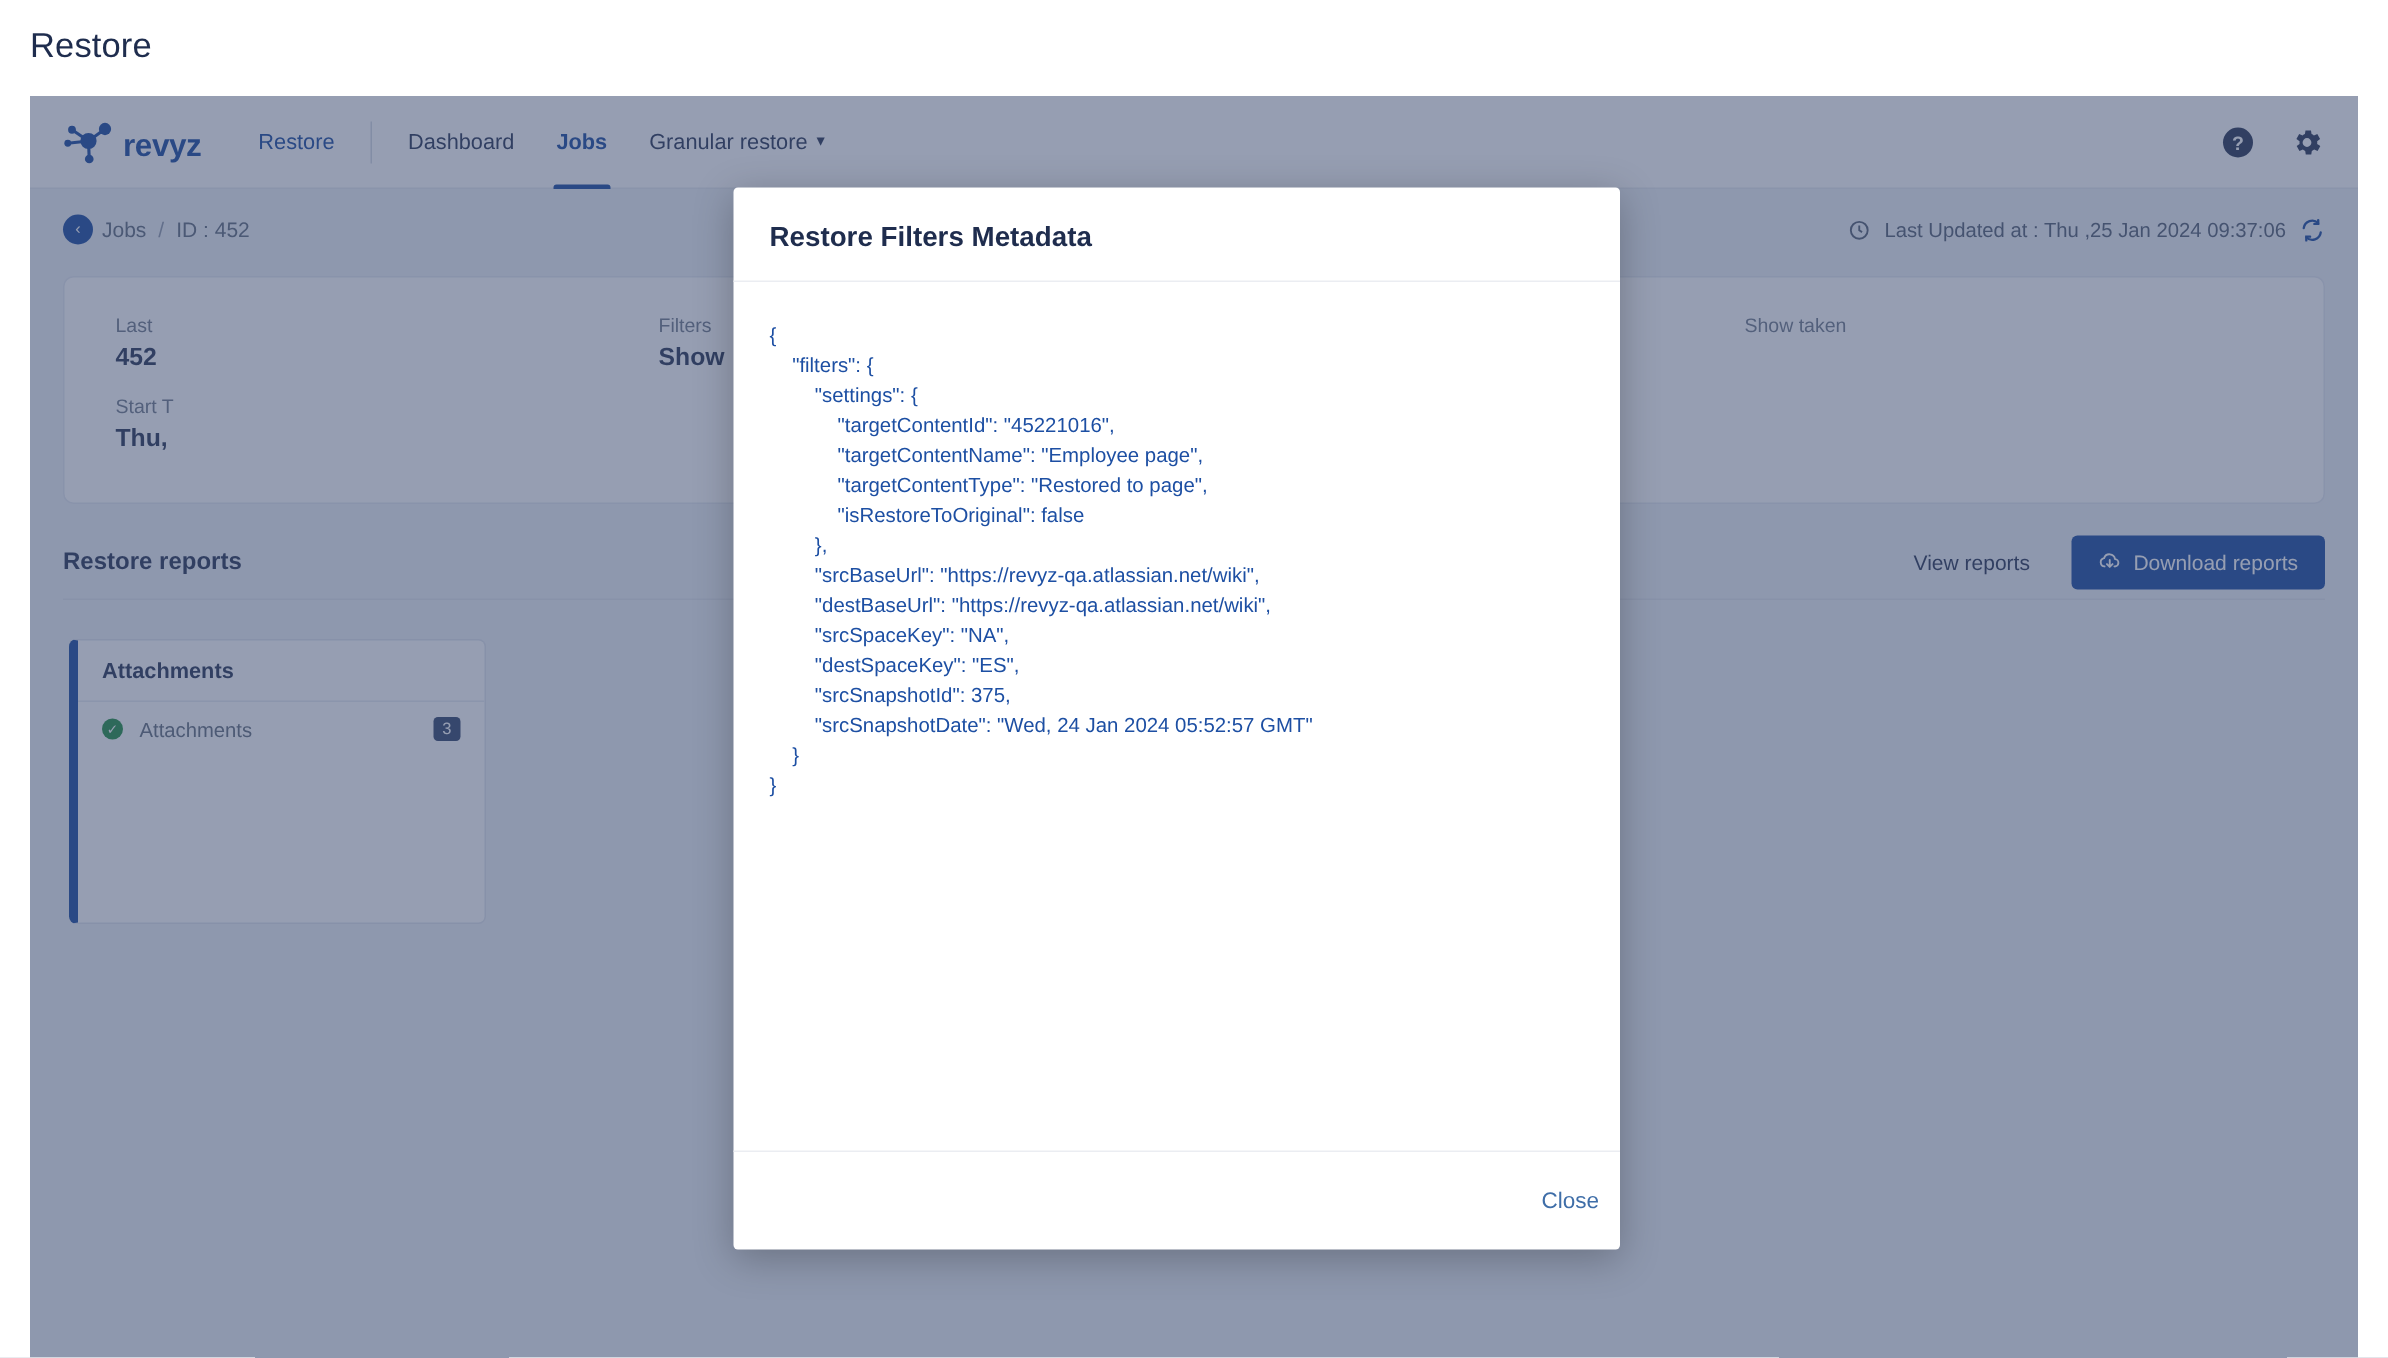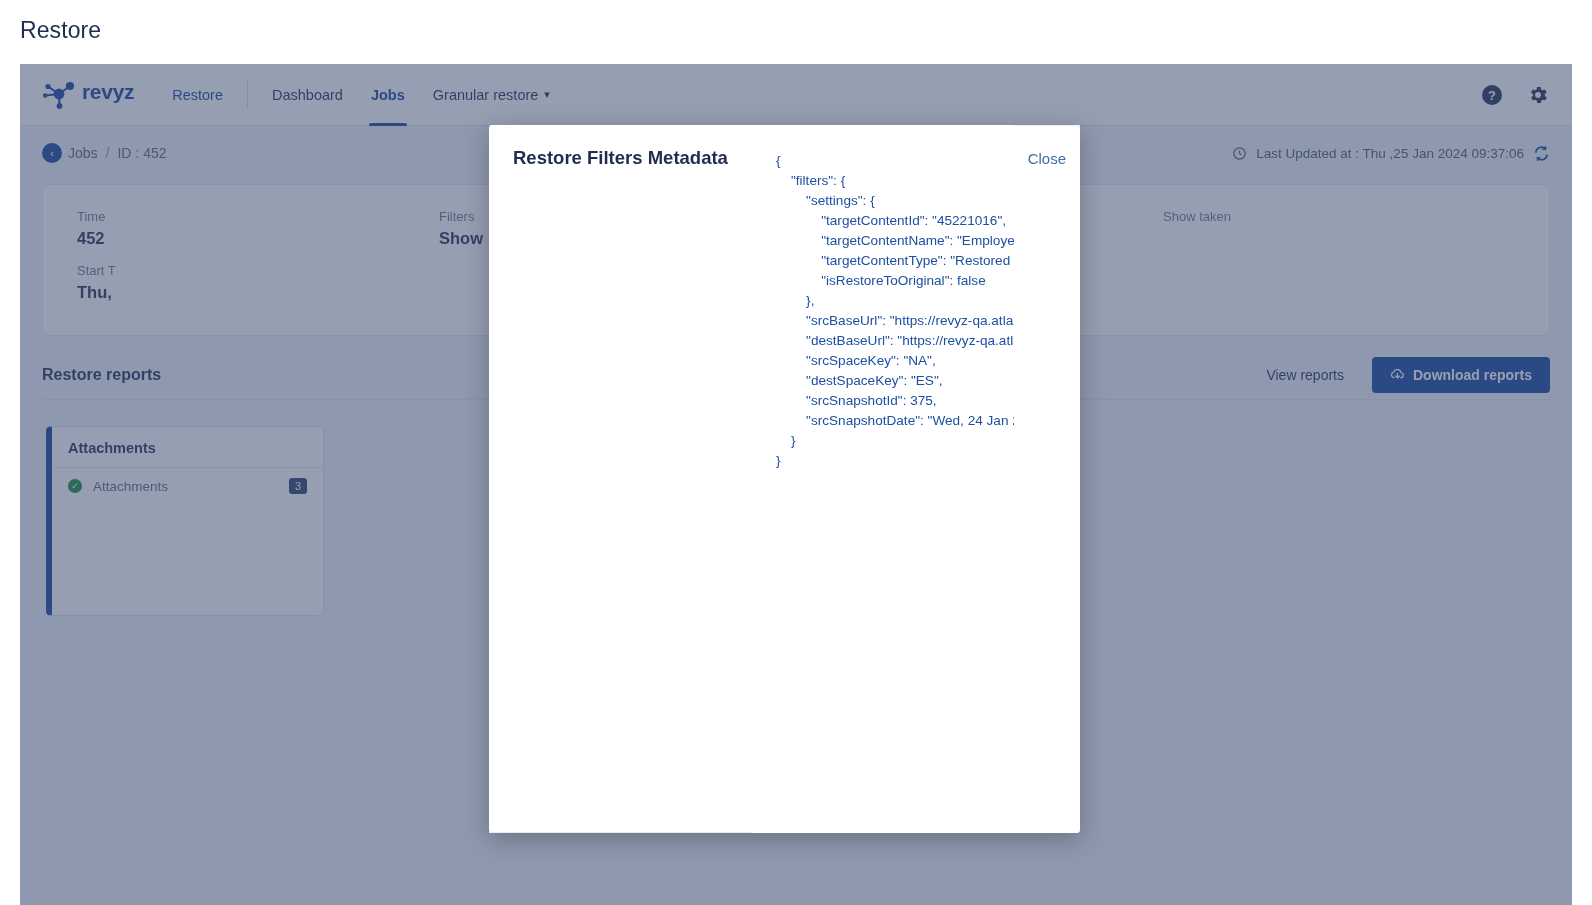"revyz" .logo-wrap { align-items: flex-start -> flex-end }
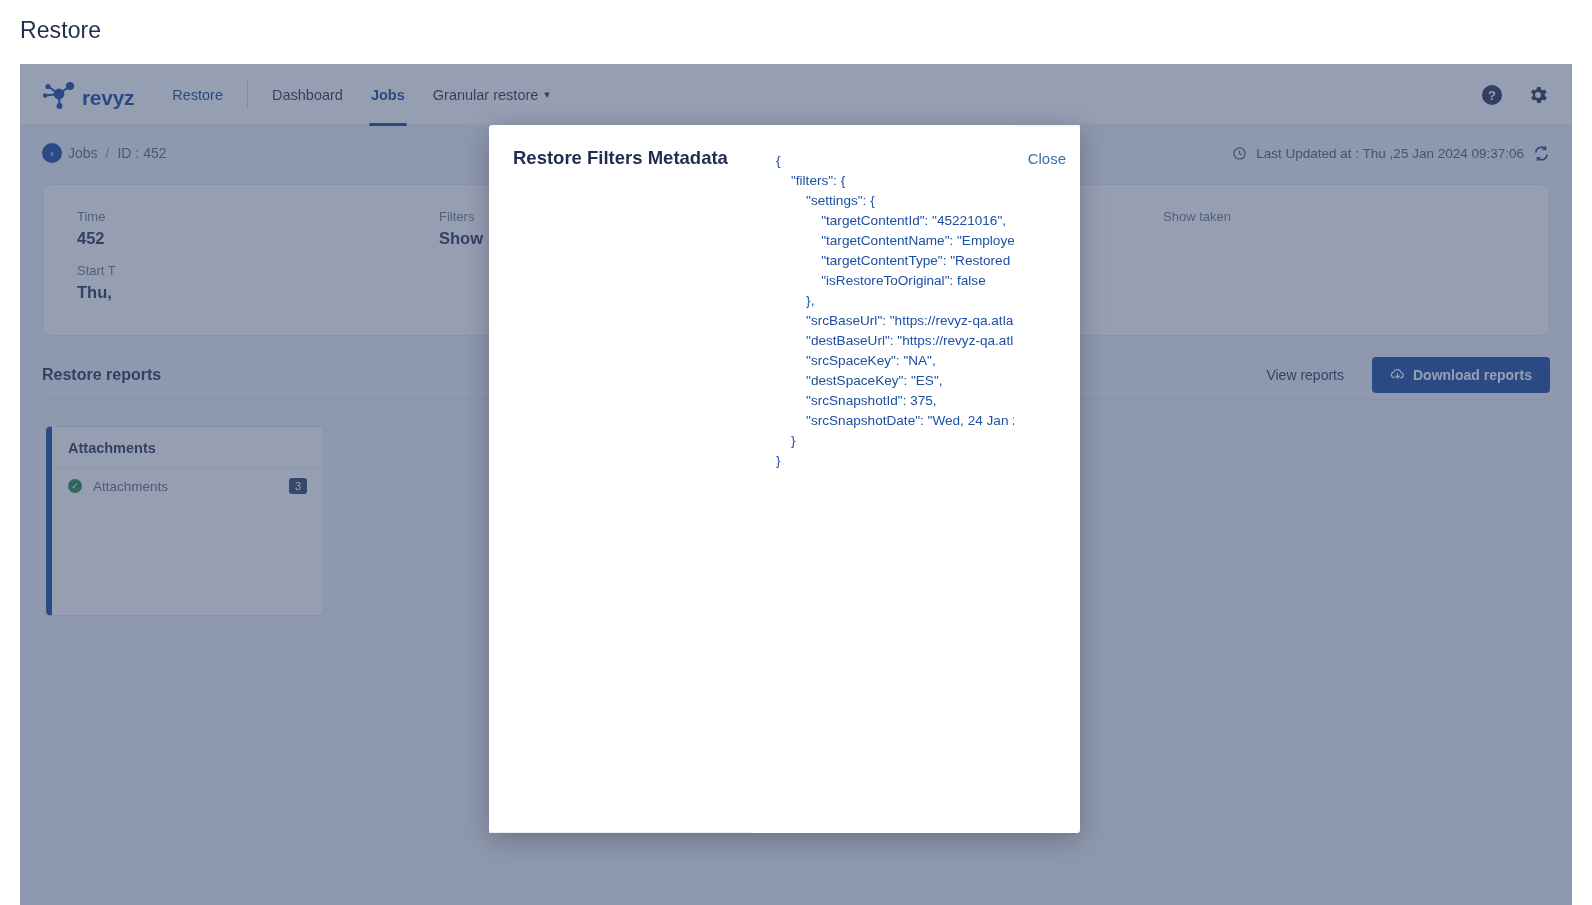"Restore Filters Metadata" .modal { flex-direction: row -> column }
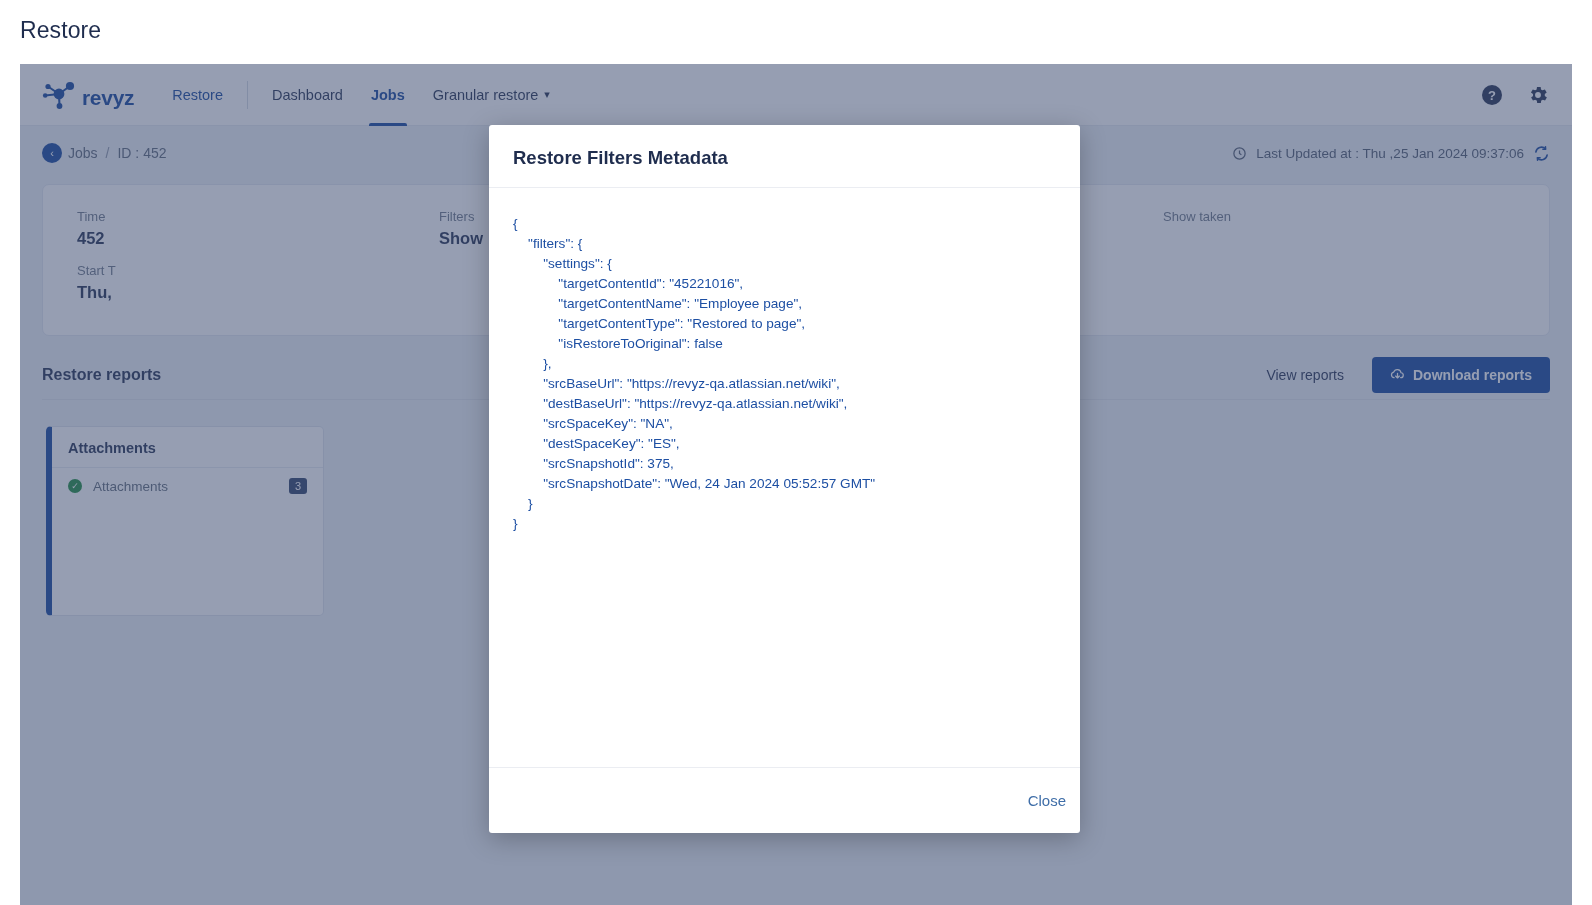"Time" div.field-label { text: Time -> Last }
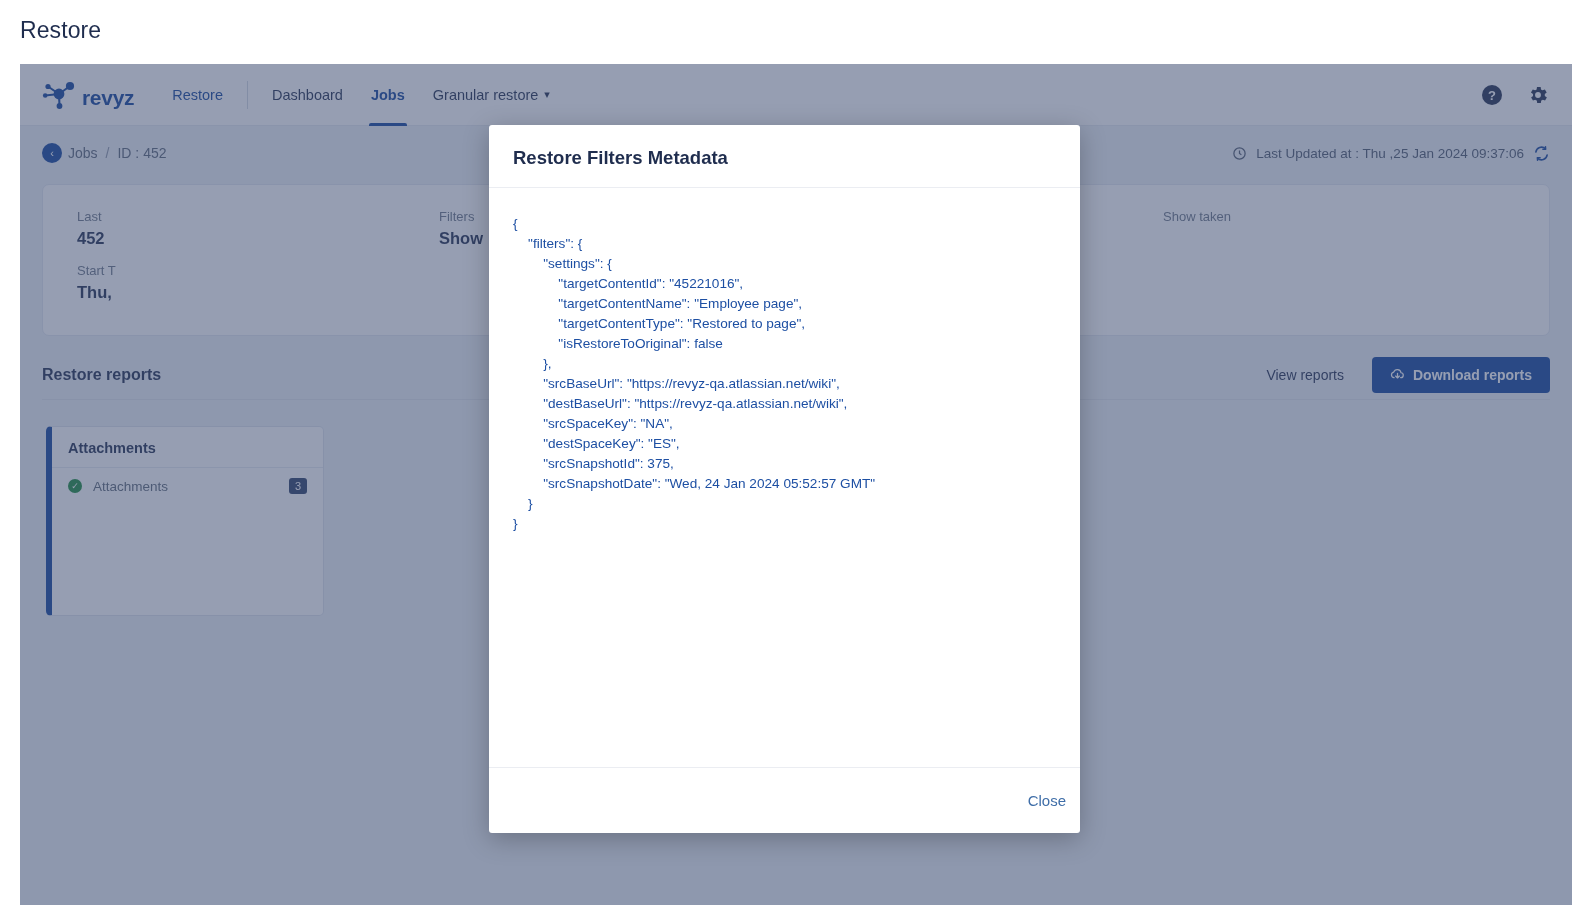"Download reports" .btn-primary { font-weight: bold -> none }
